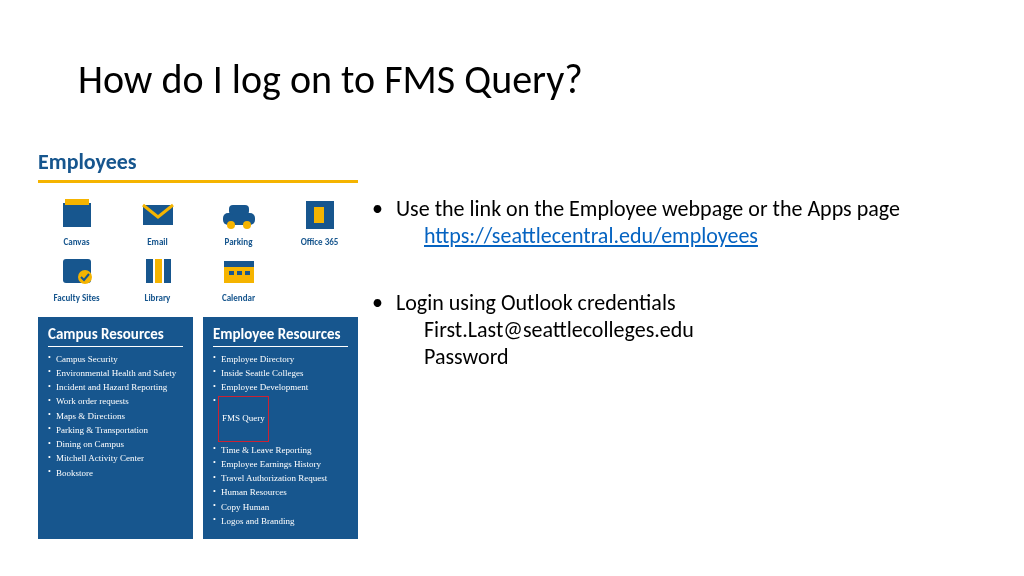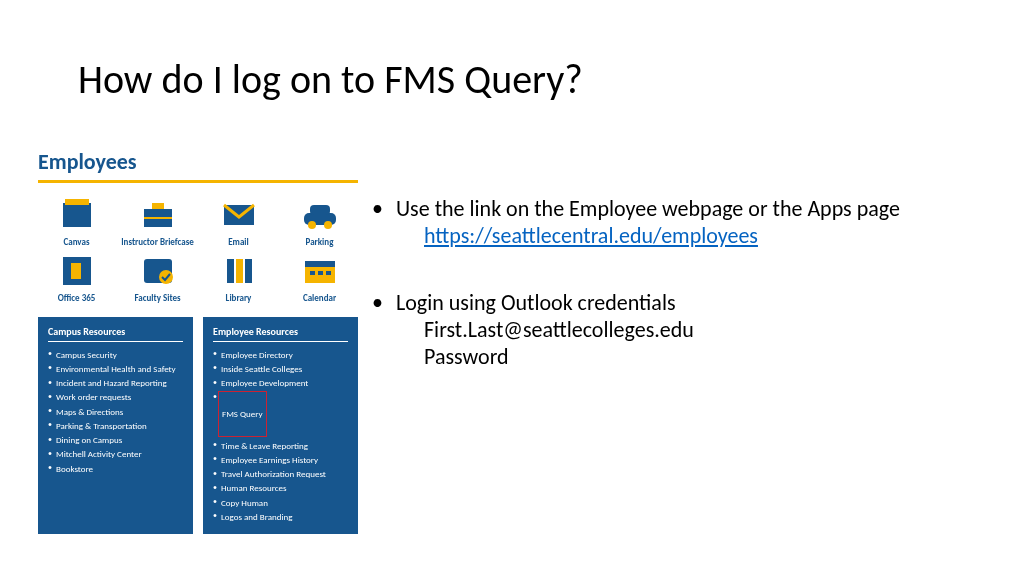"Instructor Briefcase" div.app-tile { html: <div> <div> <svg> <rect></rect> <rect></rect> <rect></rect> </svg> </div> <span>Instructor Briefcase</span> </div> -> none }
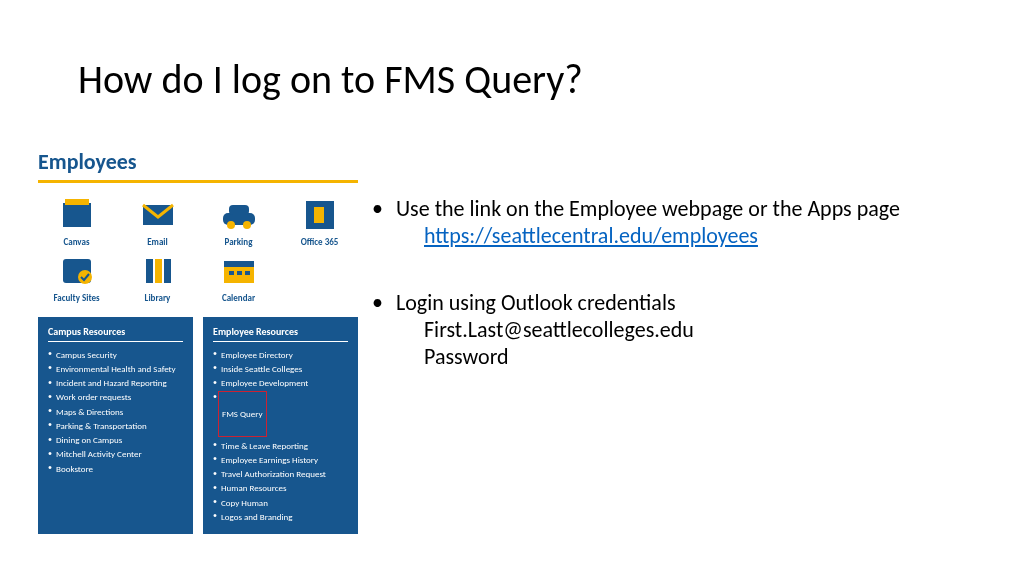"Campus Resources" .rcol-title { font-size: 10px -> 15px }
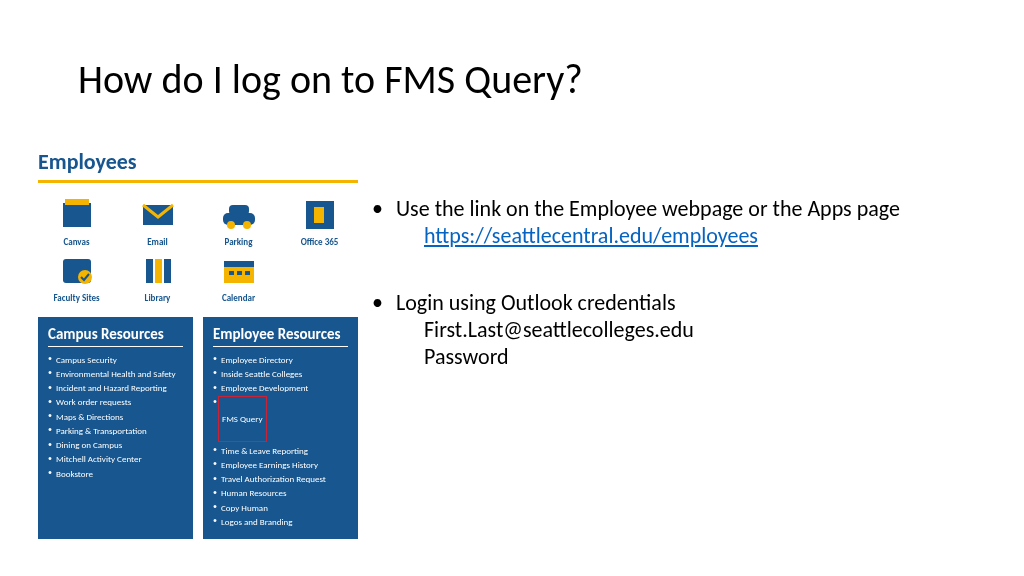"Campus Security" .rcol ul { font-family: none -> Liberation Serif, serif }
